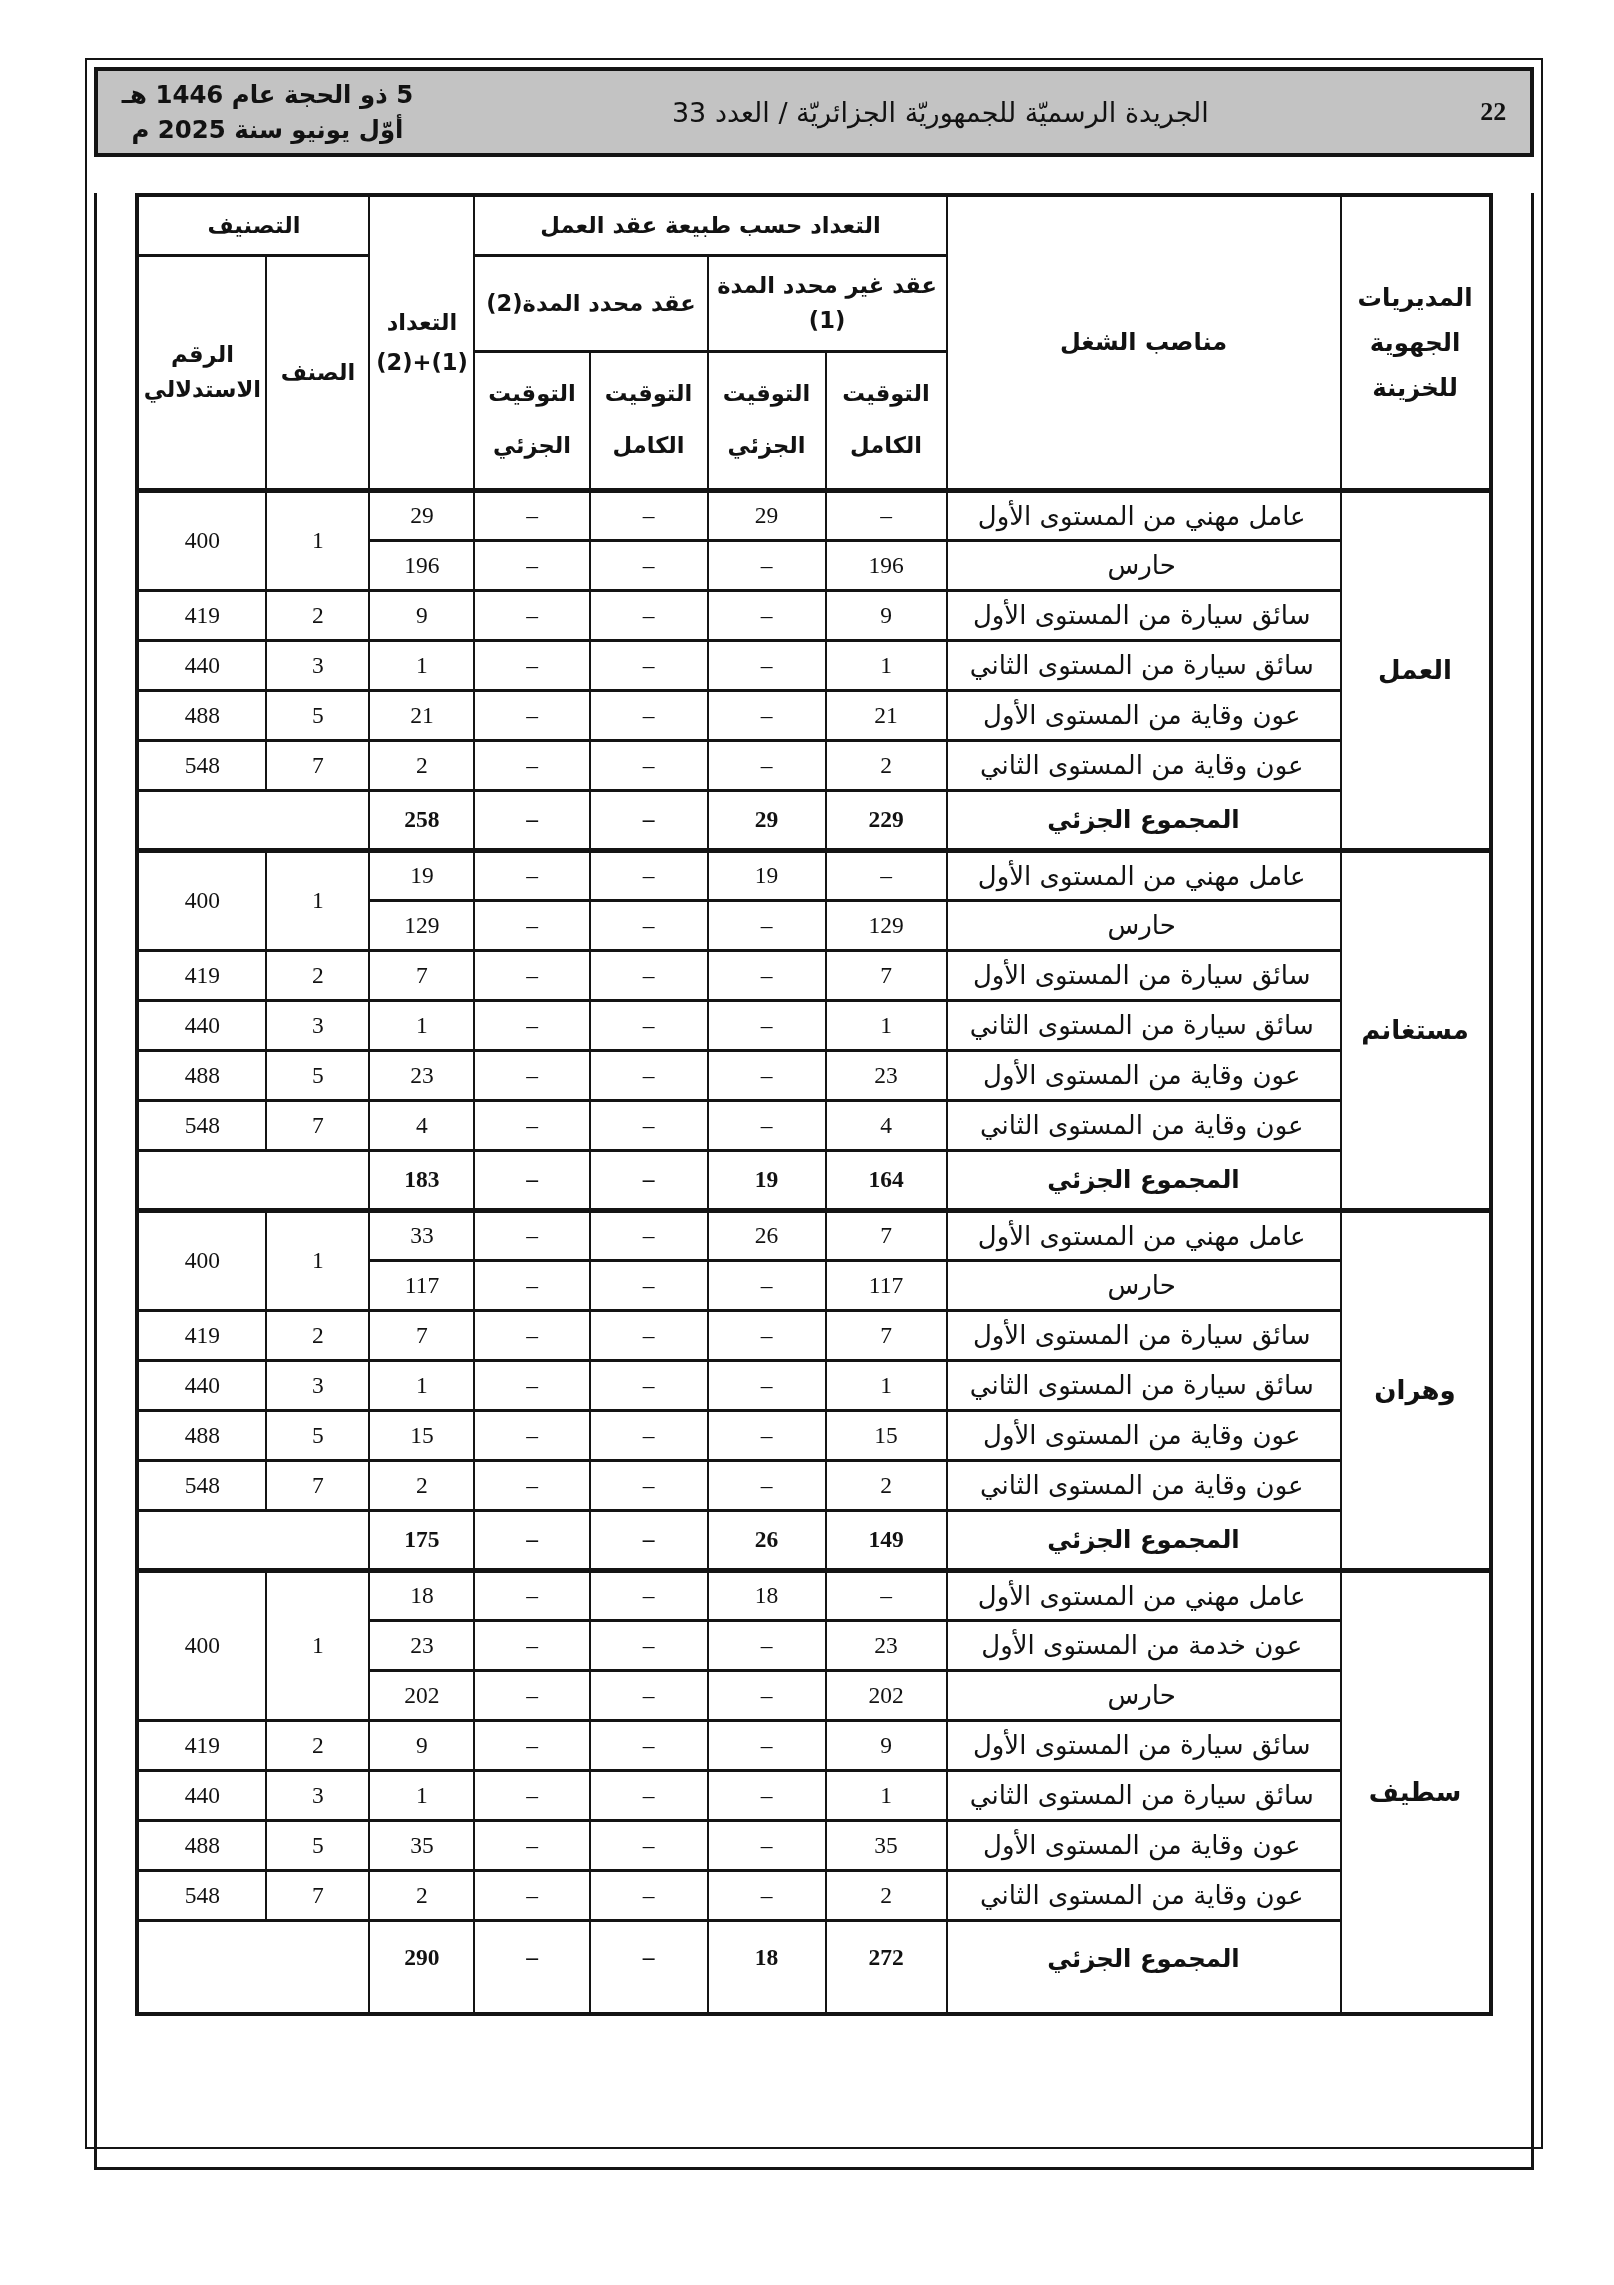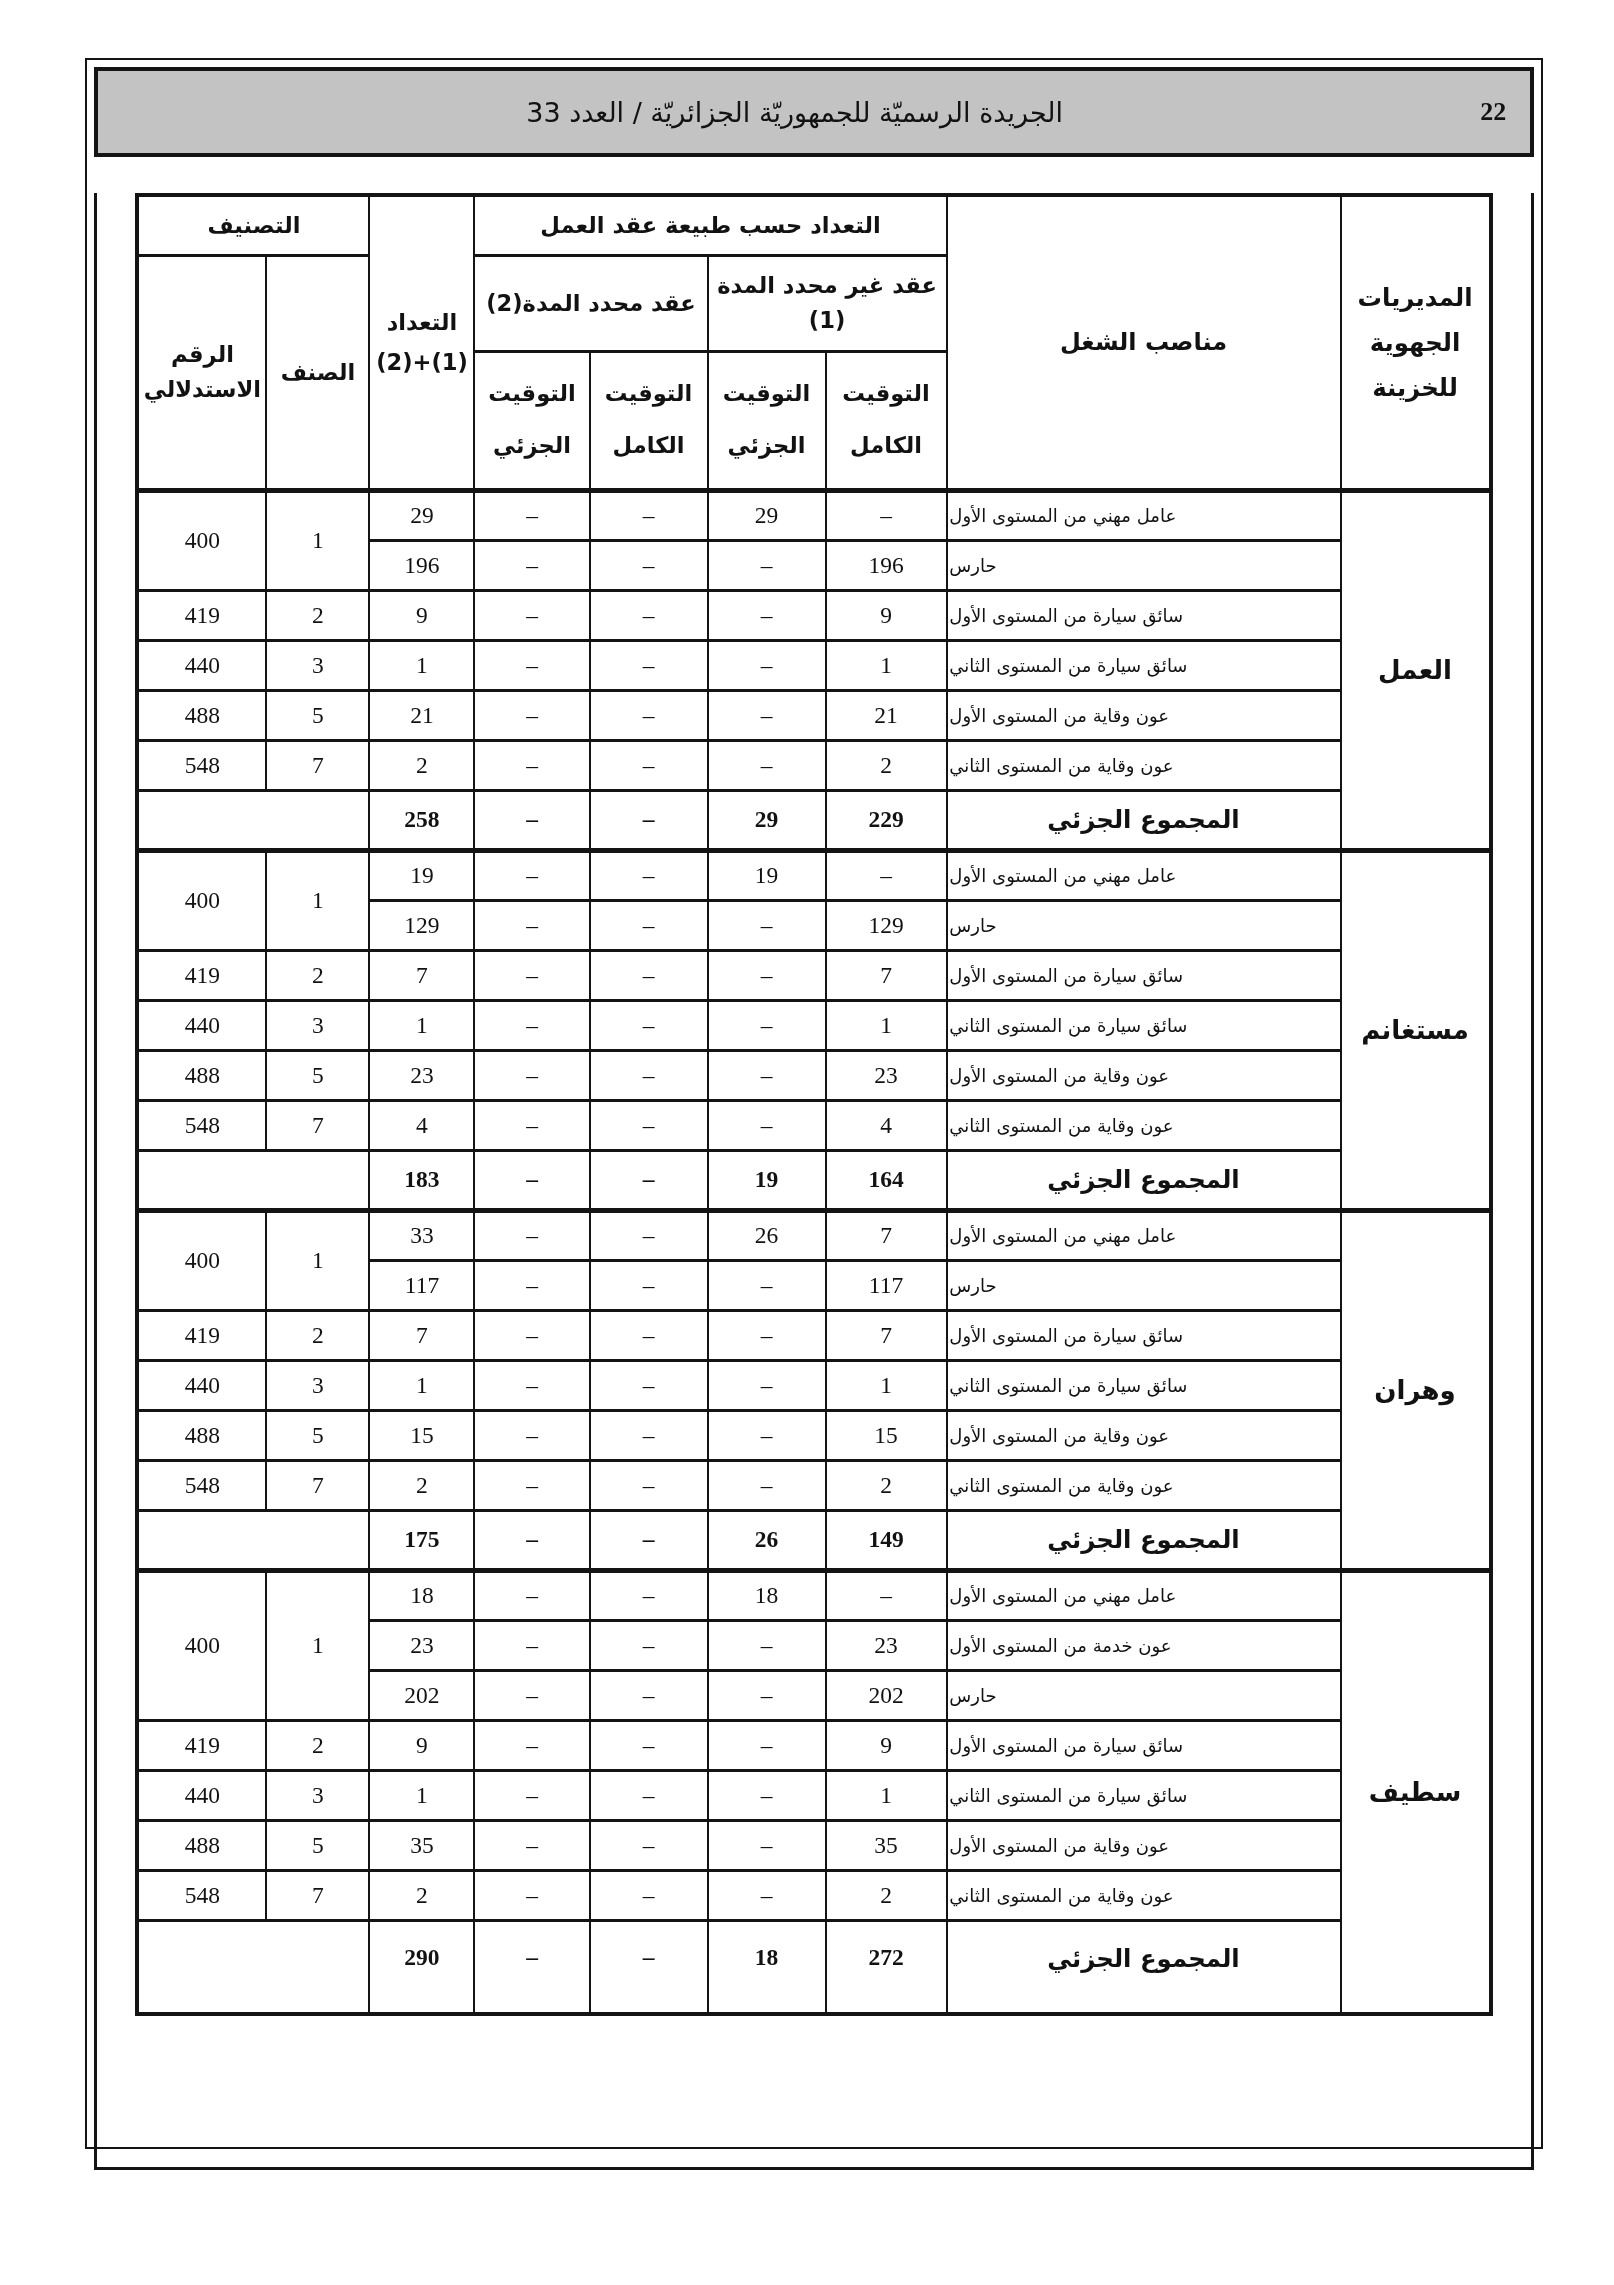"5 ذو الحجة عام 1446" div.date-block { html: none -> <div> <div>5 ذو الحجة عام 1446 هـ</div> <div>أوّل يونيو سنة 2025 م</div> </div> }
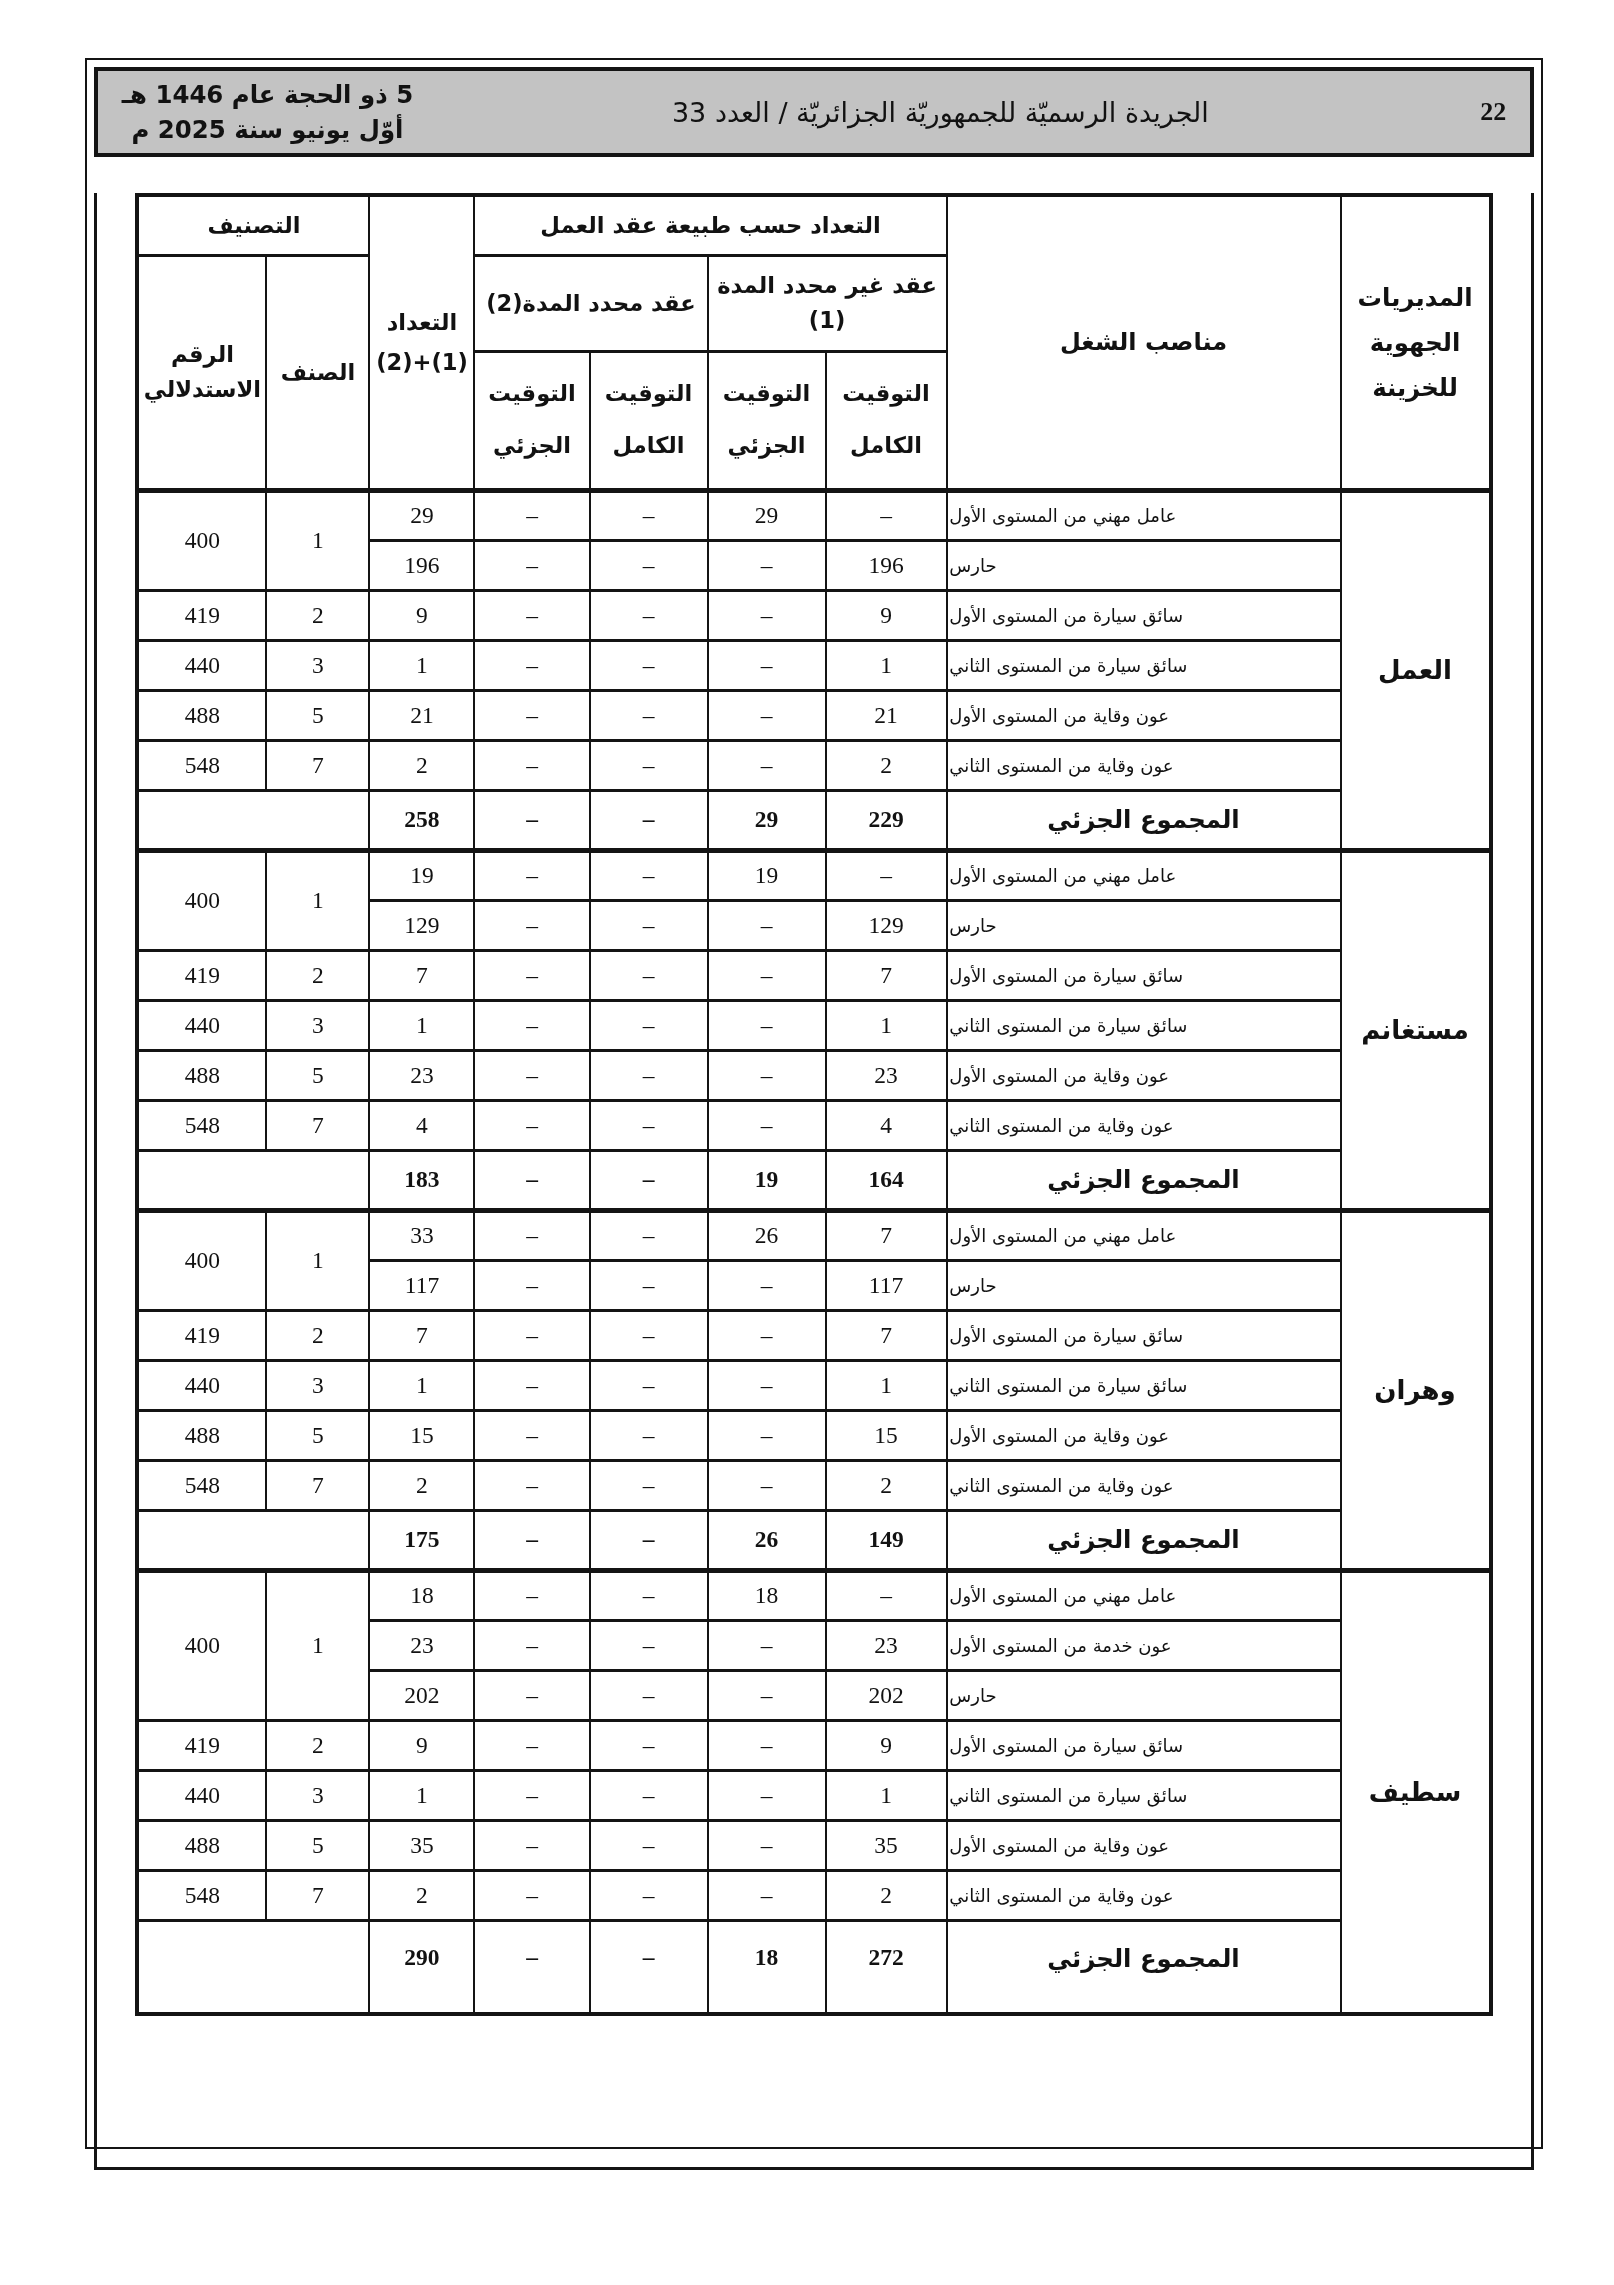"عامل مهني من المستوى الأول" td.job { font-size: 18px -> 26px; text-align: left -> center }
